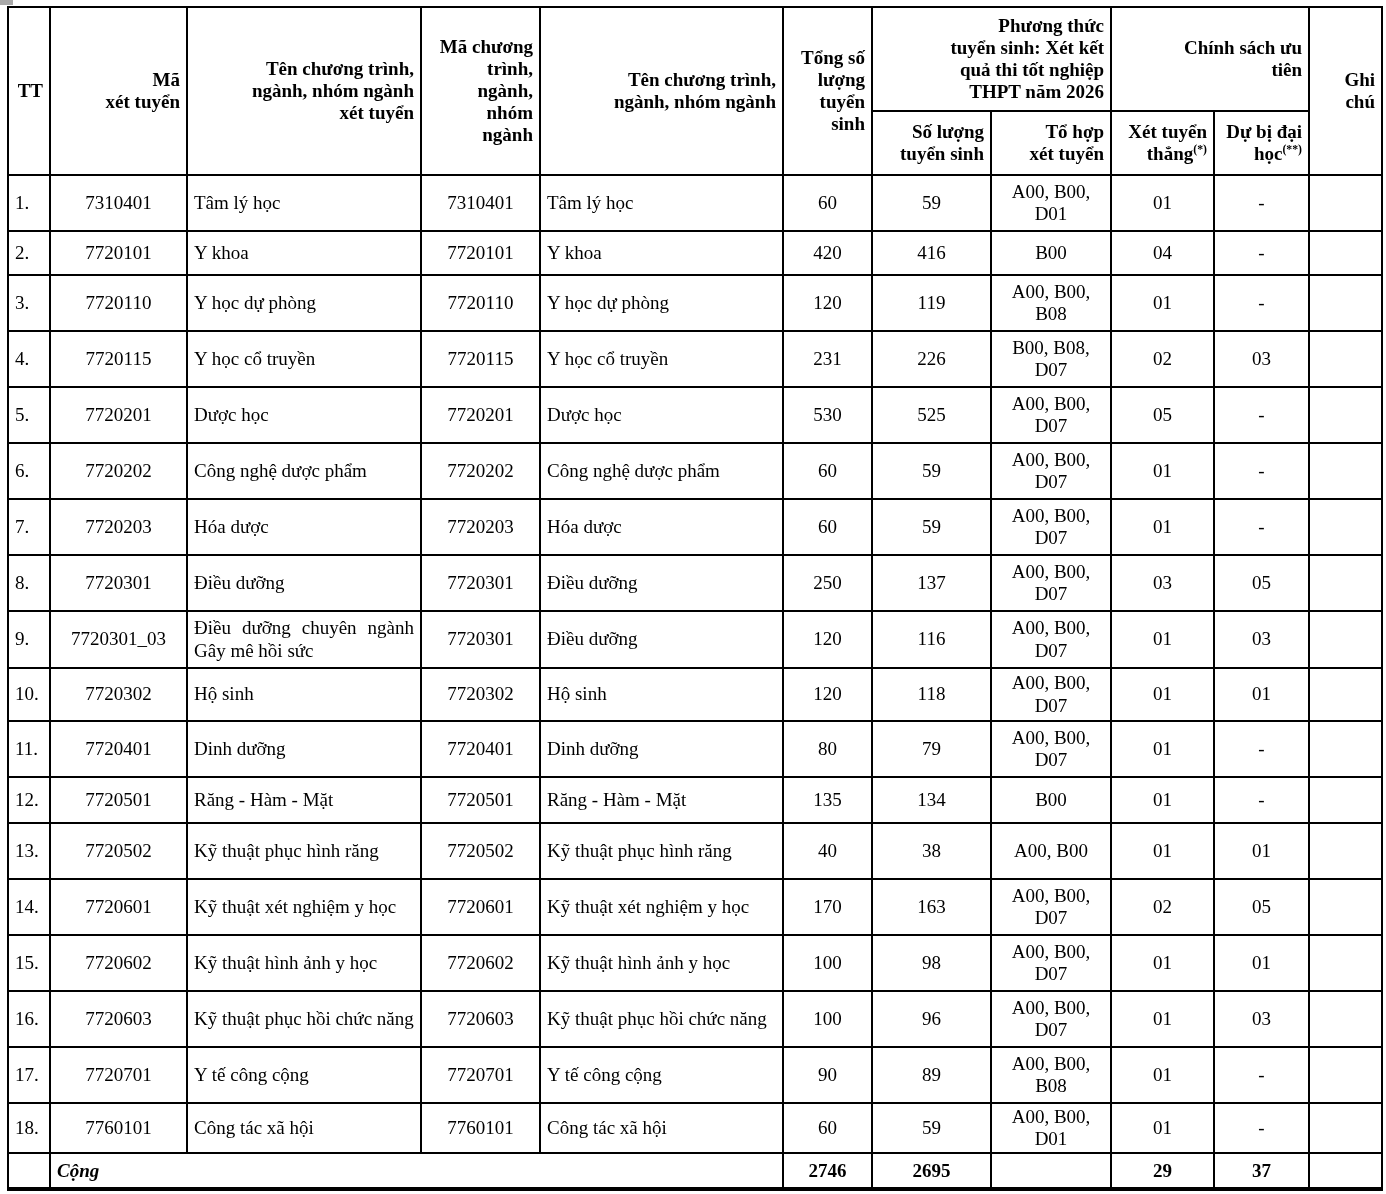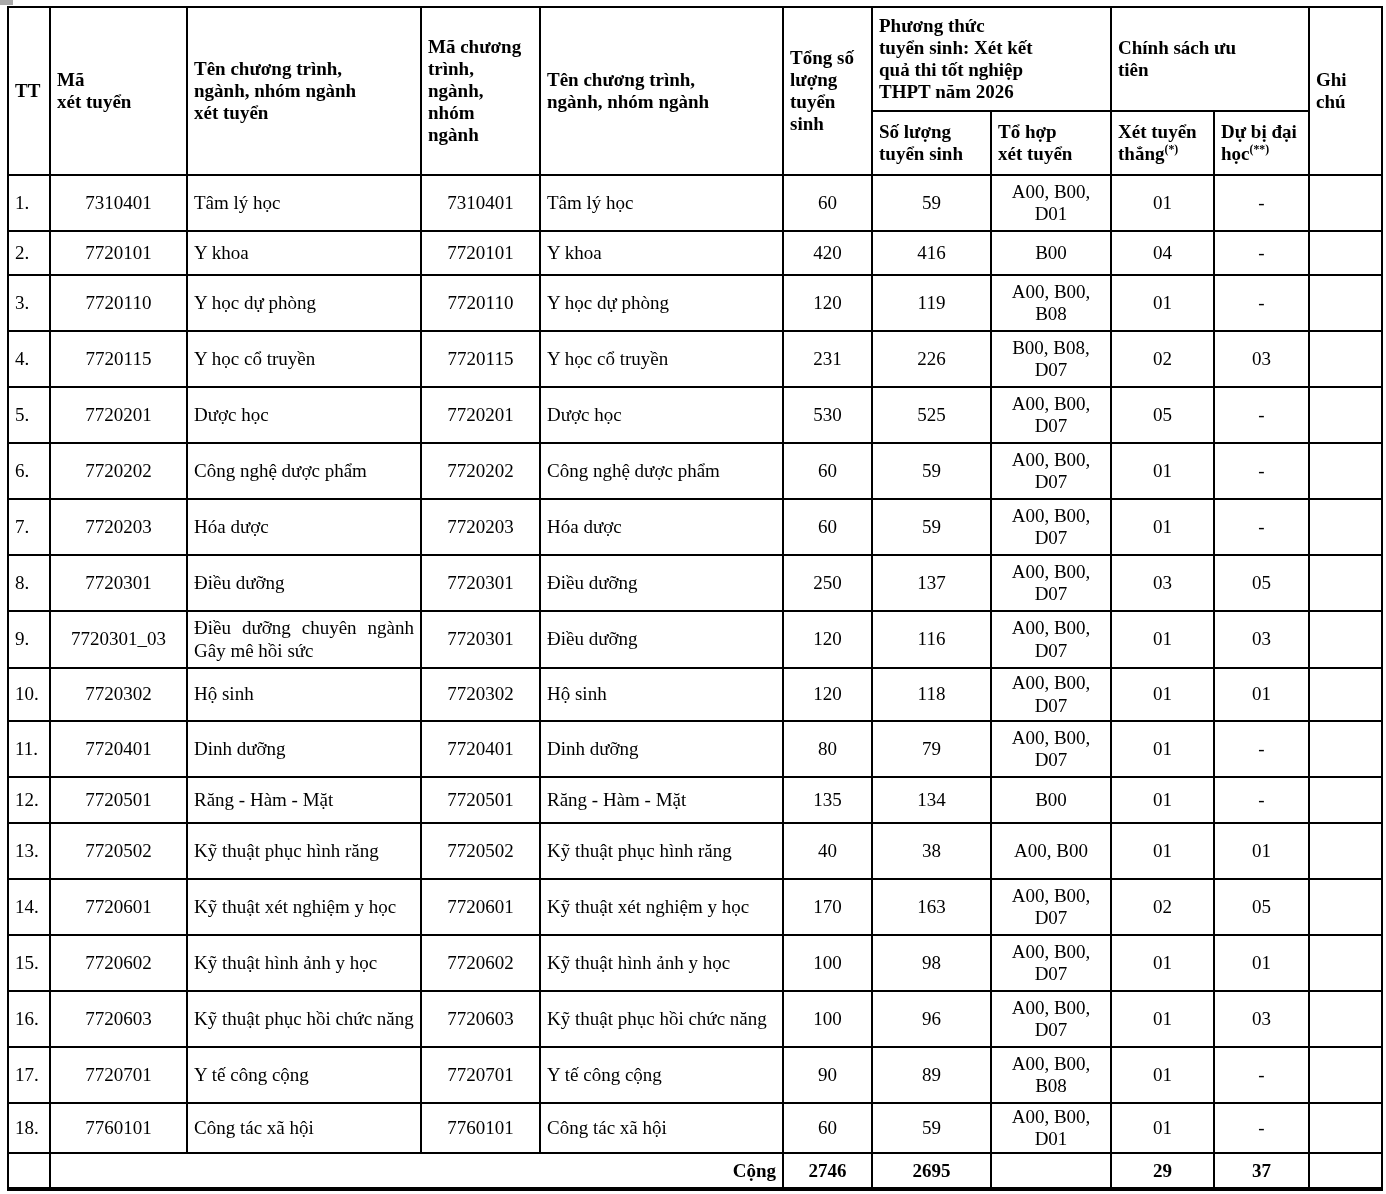"Phương thức" table.admission th { text-align: left -> right }
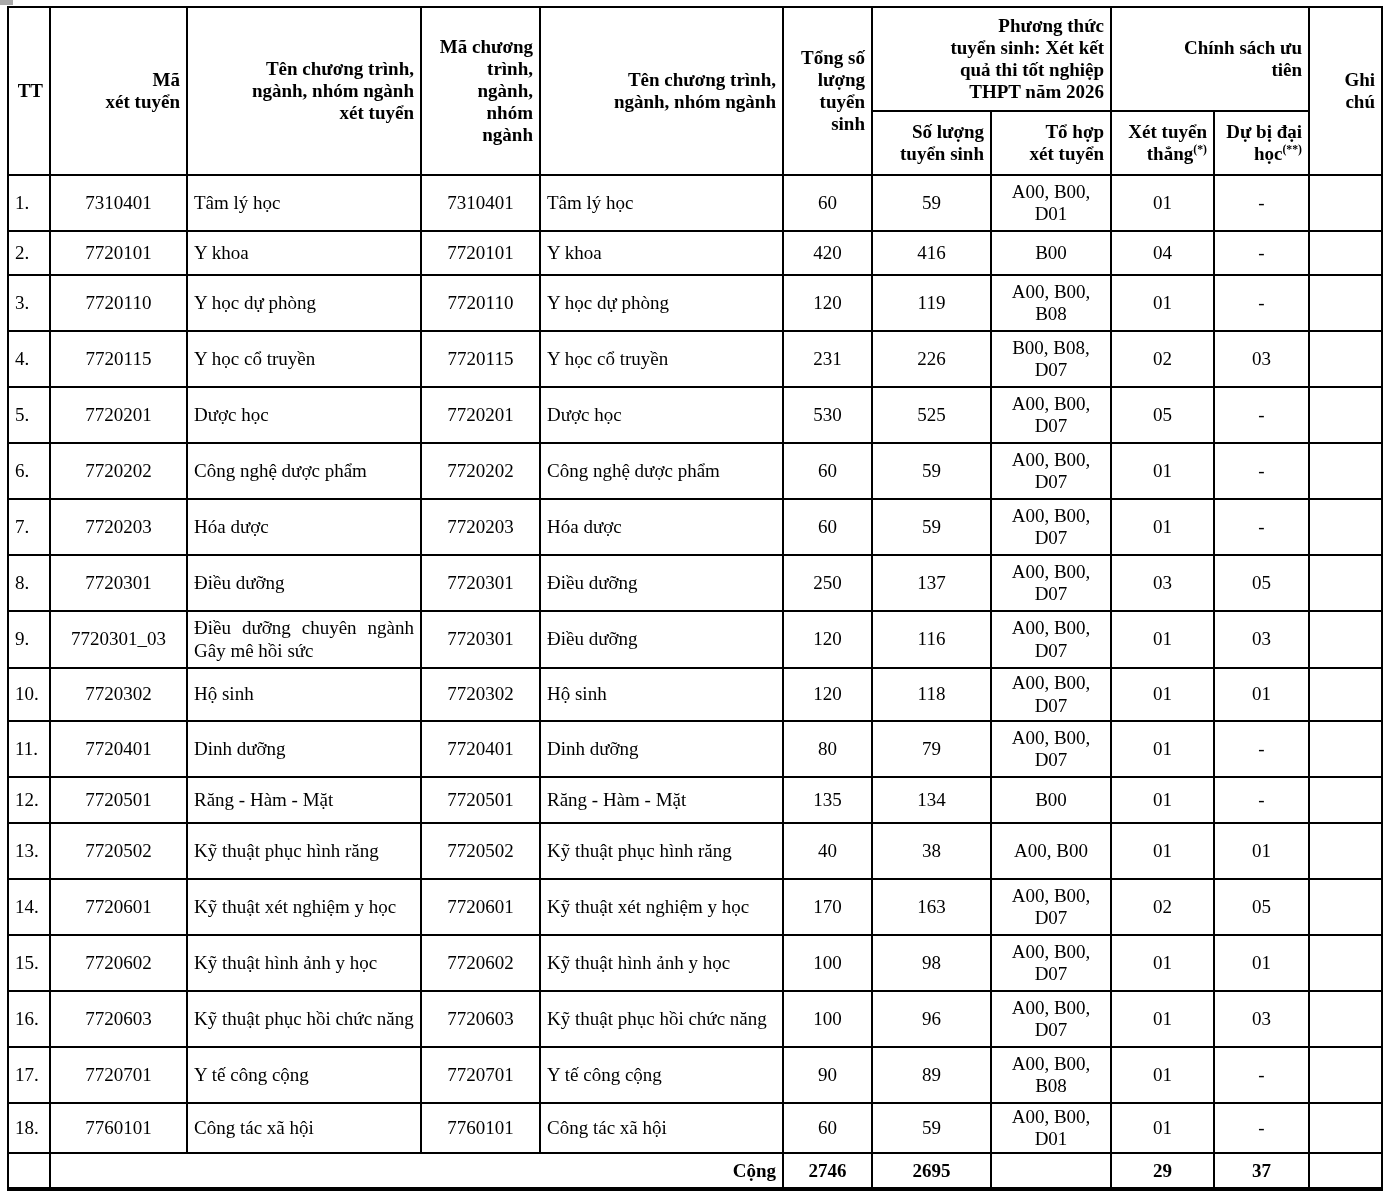"Cộng" tr.total-row td.total-label { font-style: none -> italic; text-align: right -> left }
